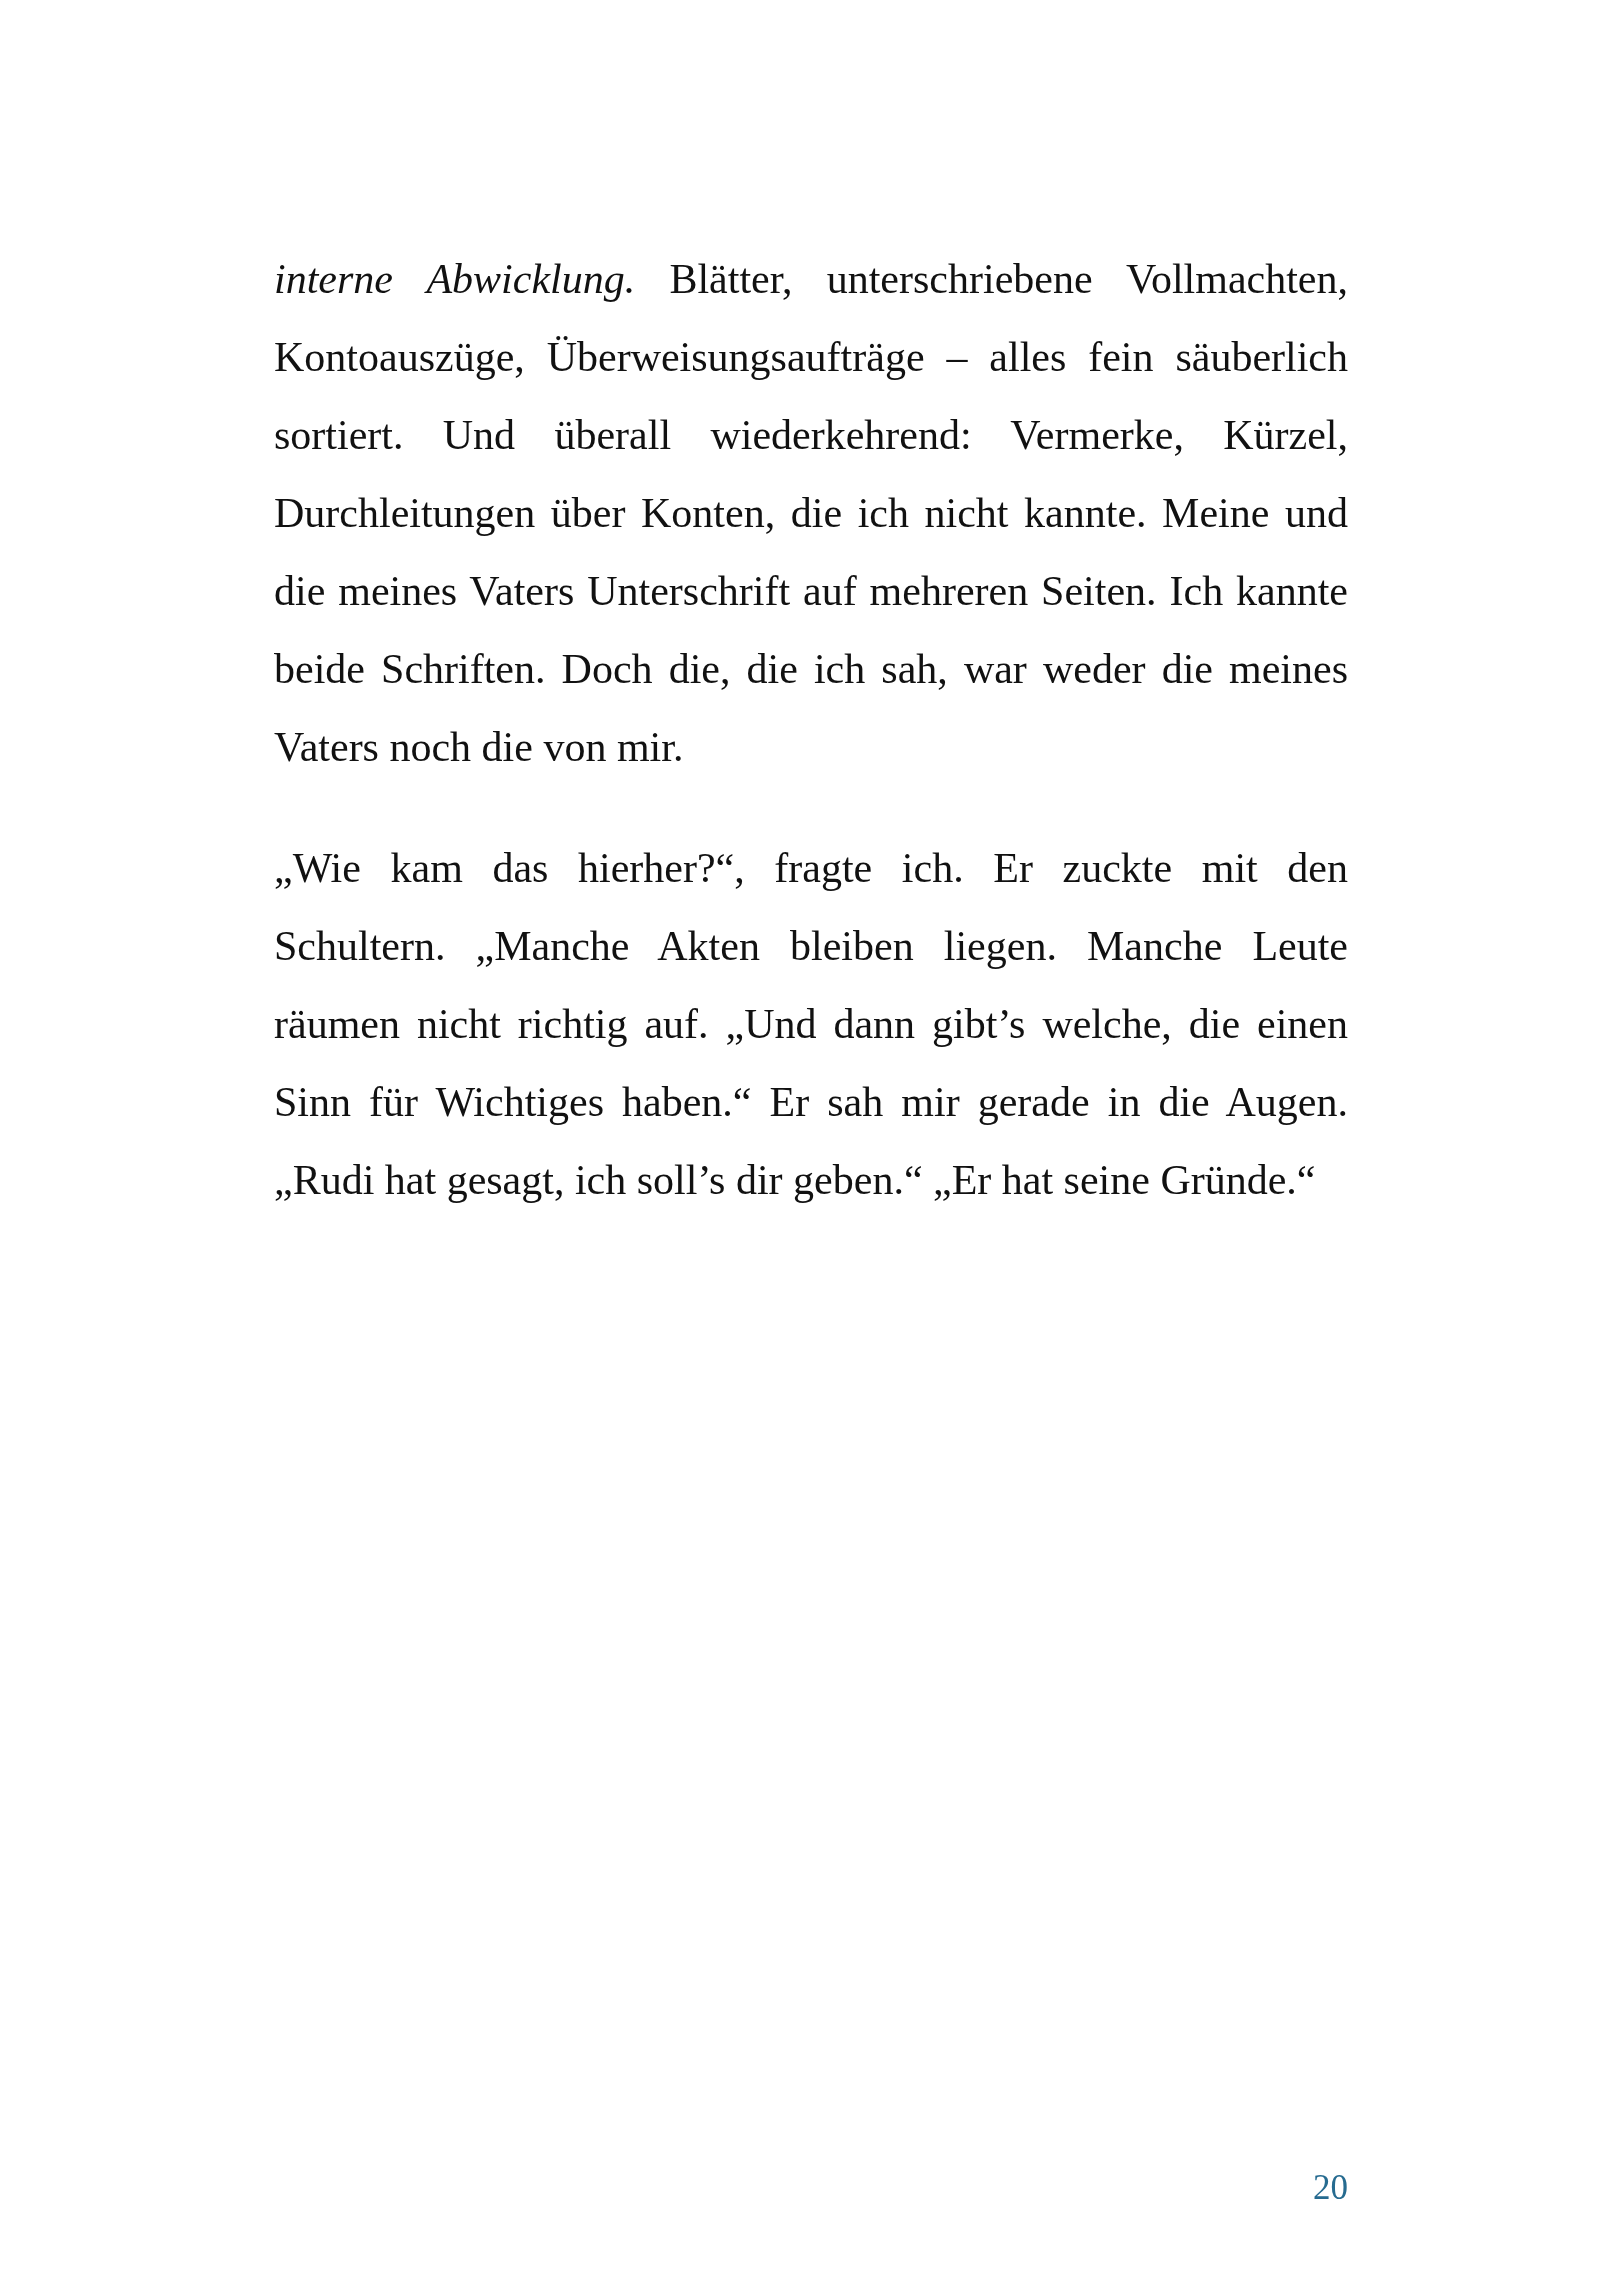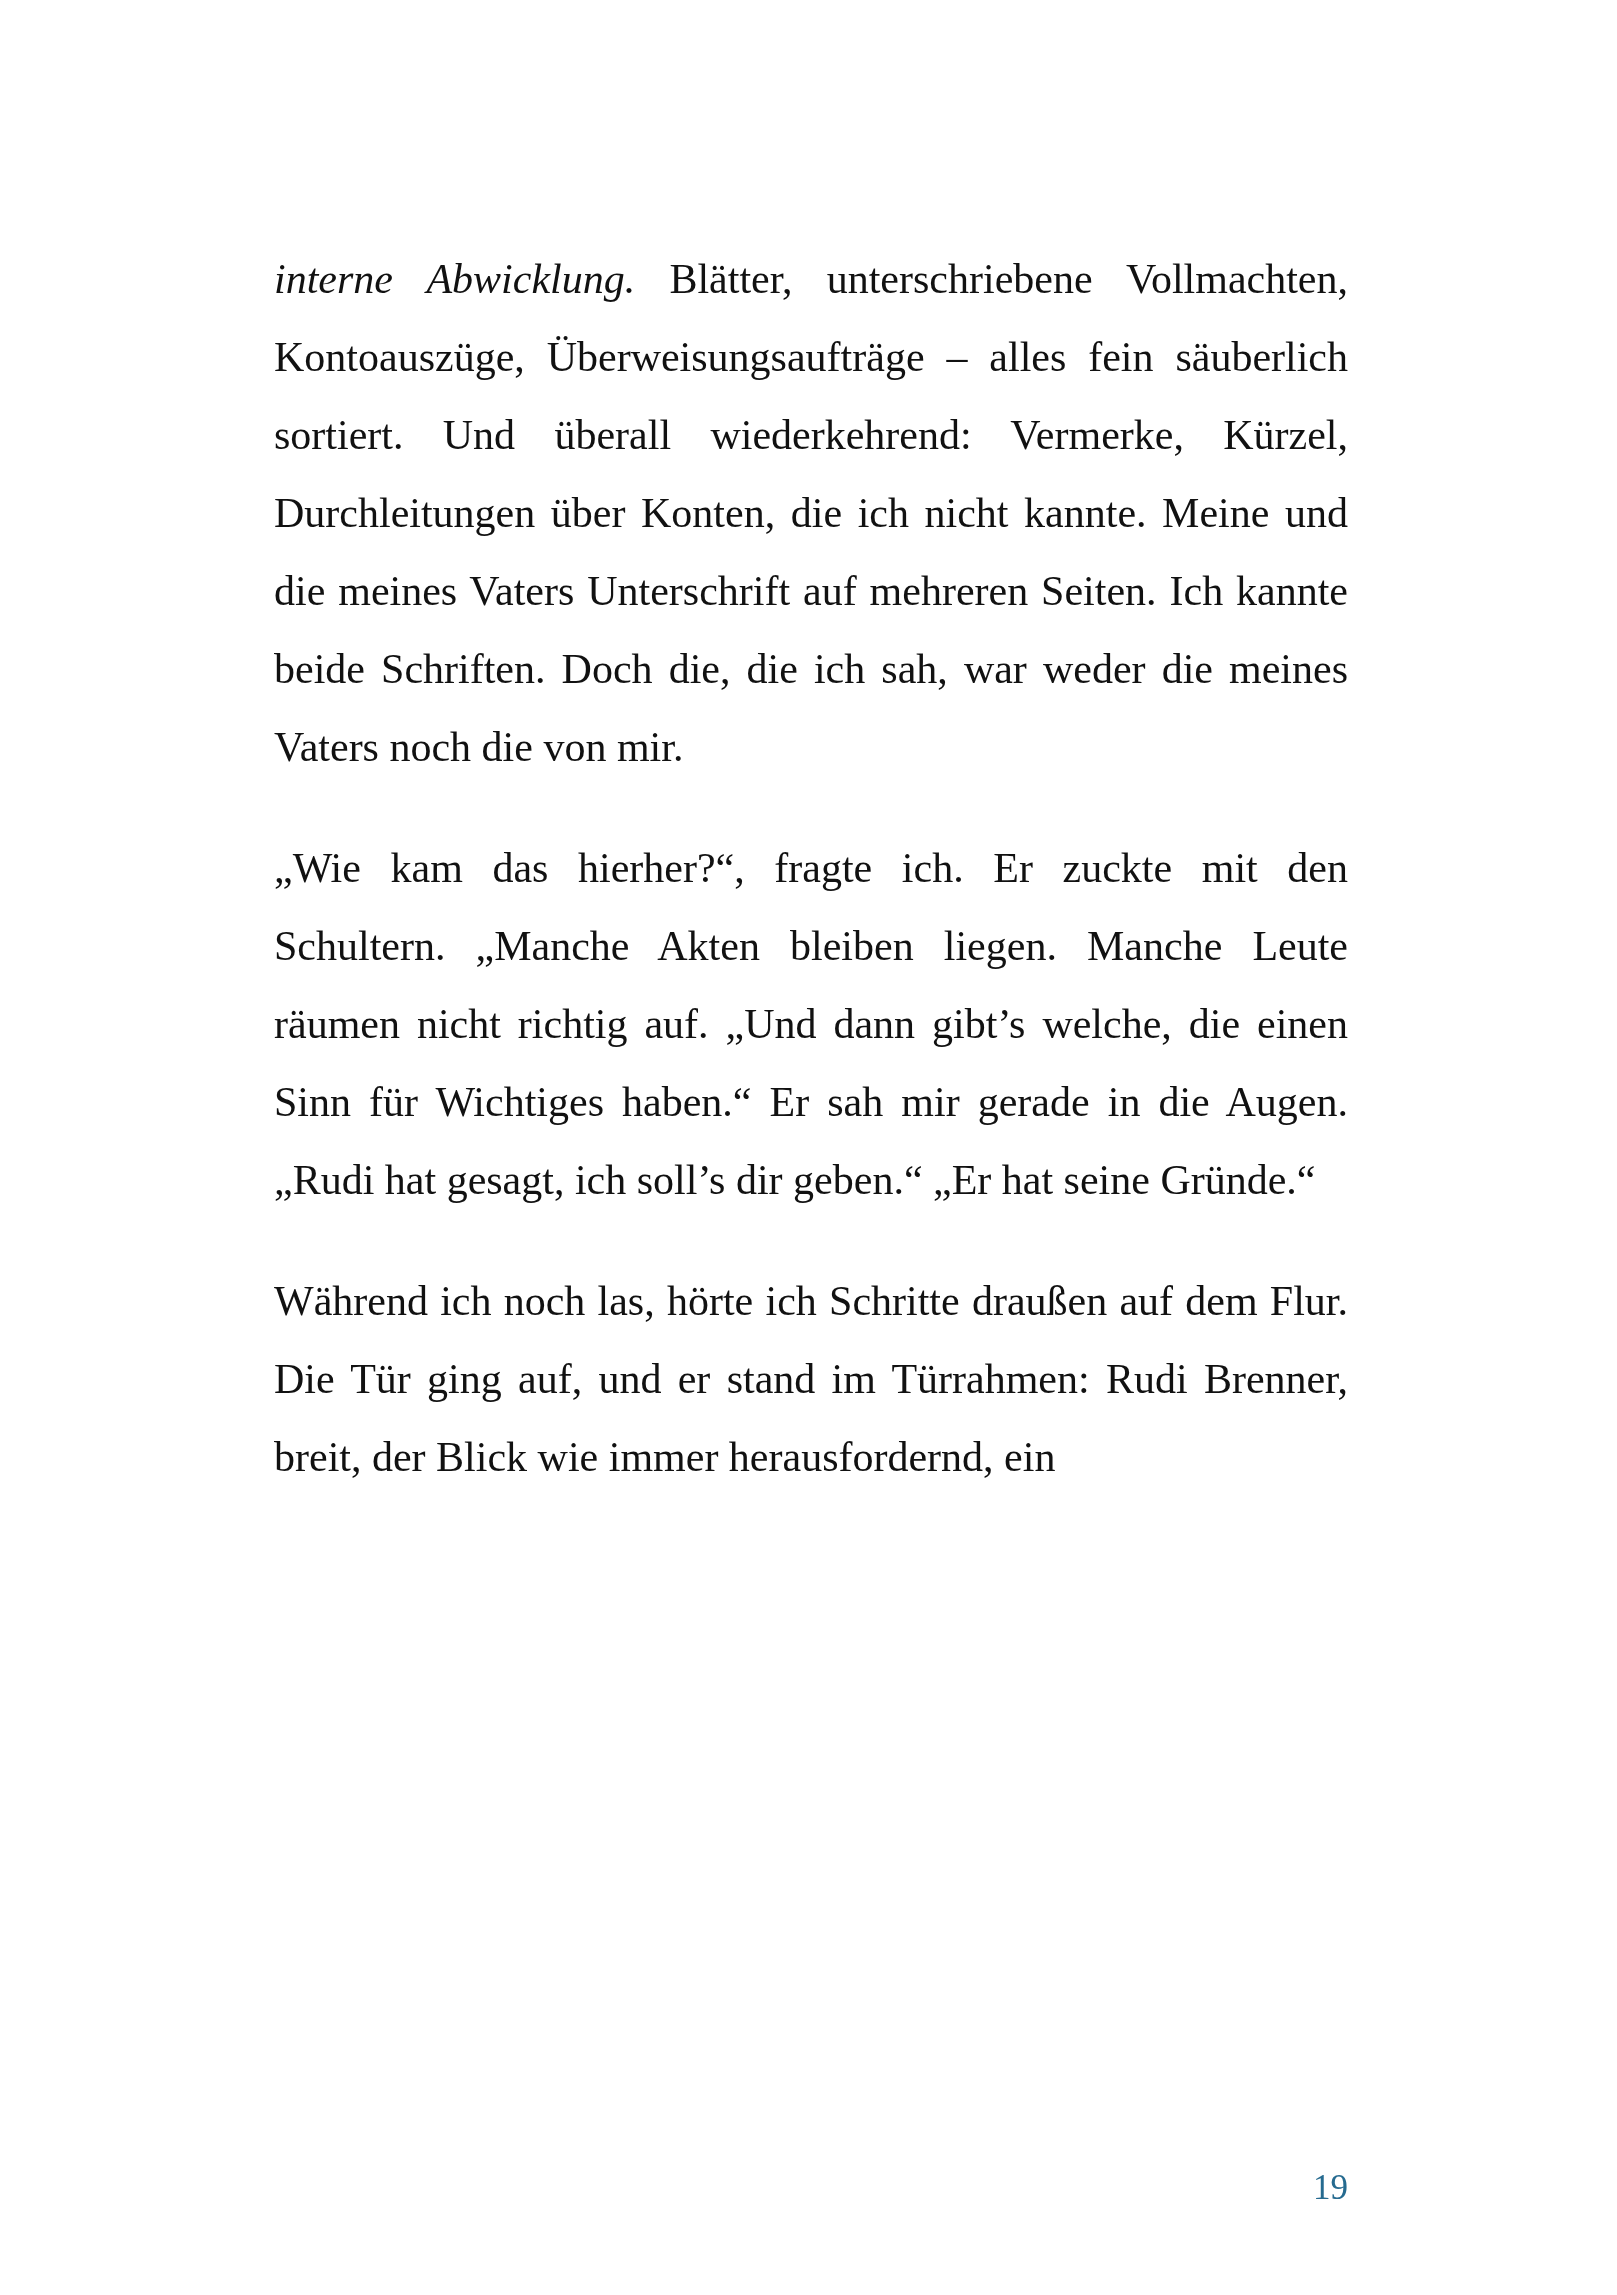"Während ich noch las, hörte" p { html: <p><span>Während ich noch las, hörte ich Schritte draußen auf dem Flur. Die Tür ging auf, und er stand im Türrahmen: Rudi Brenner, breit, der Blick wie immer herausfordernd, ein</span></p> -> none }
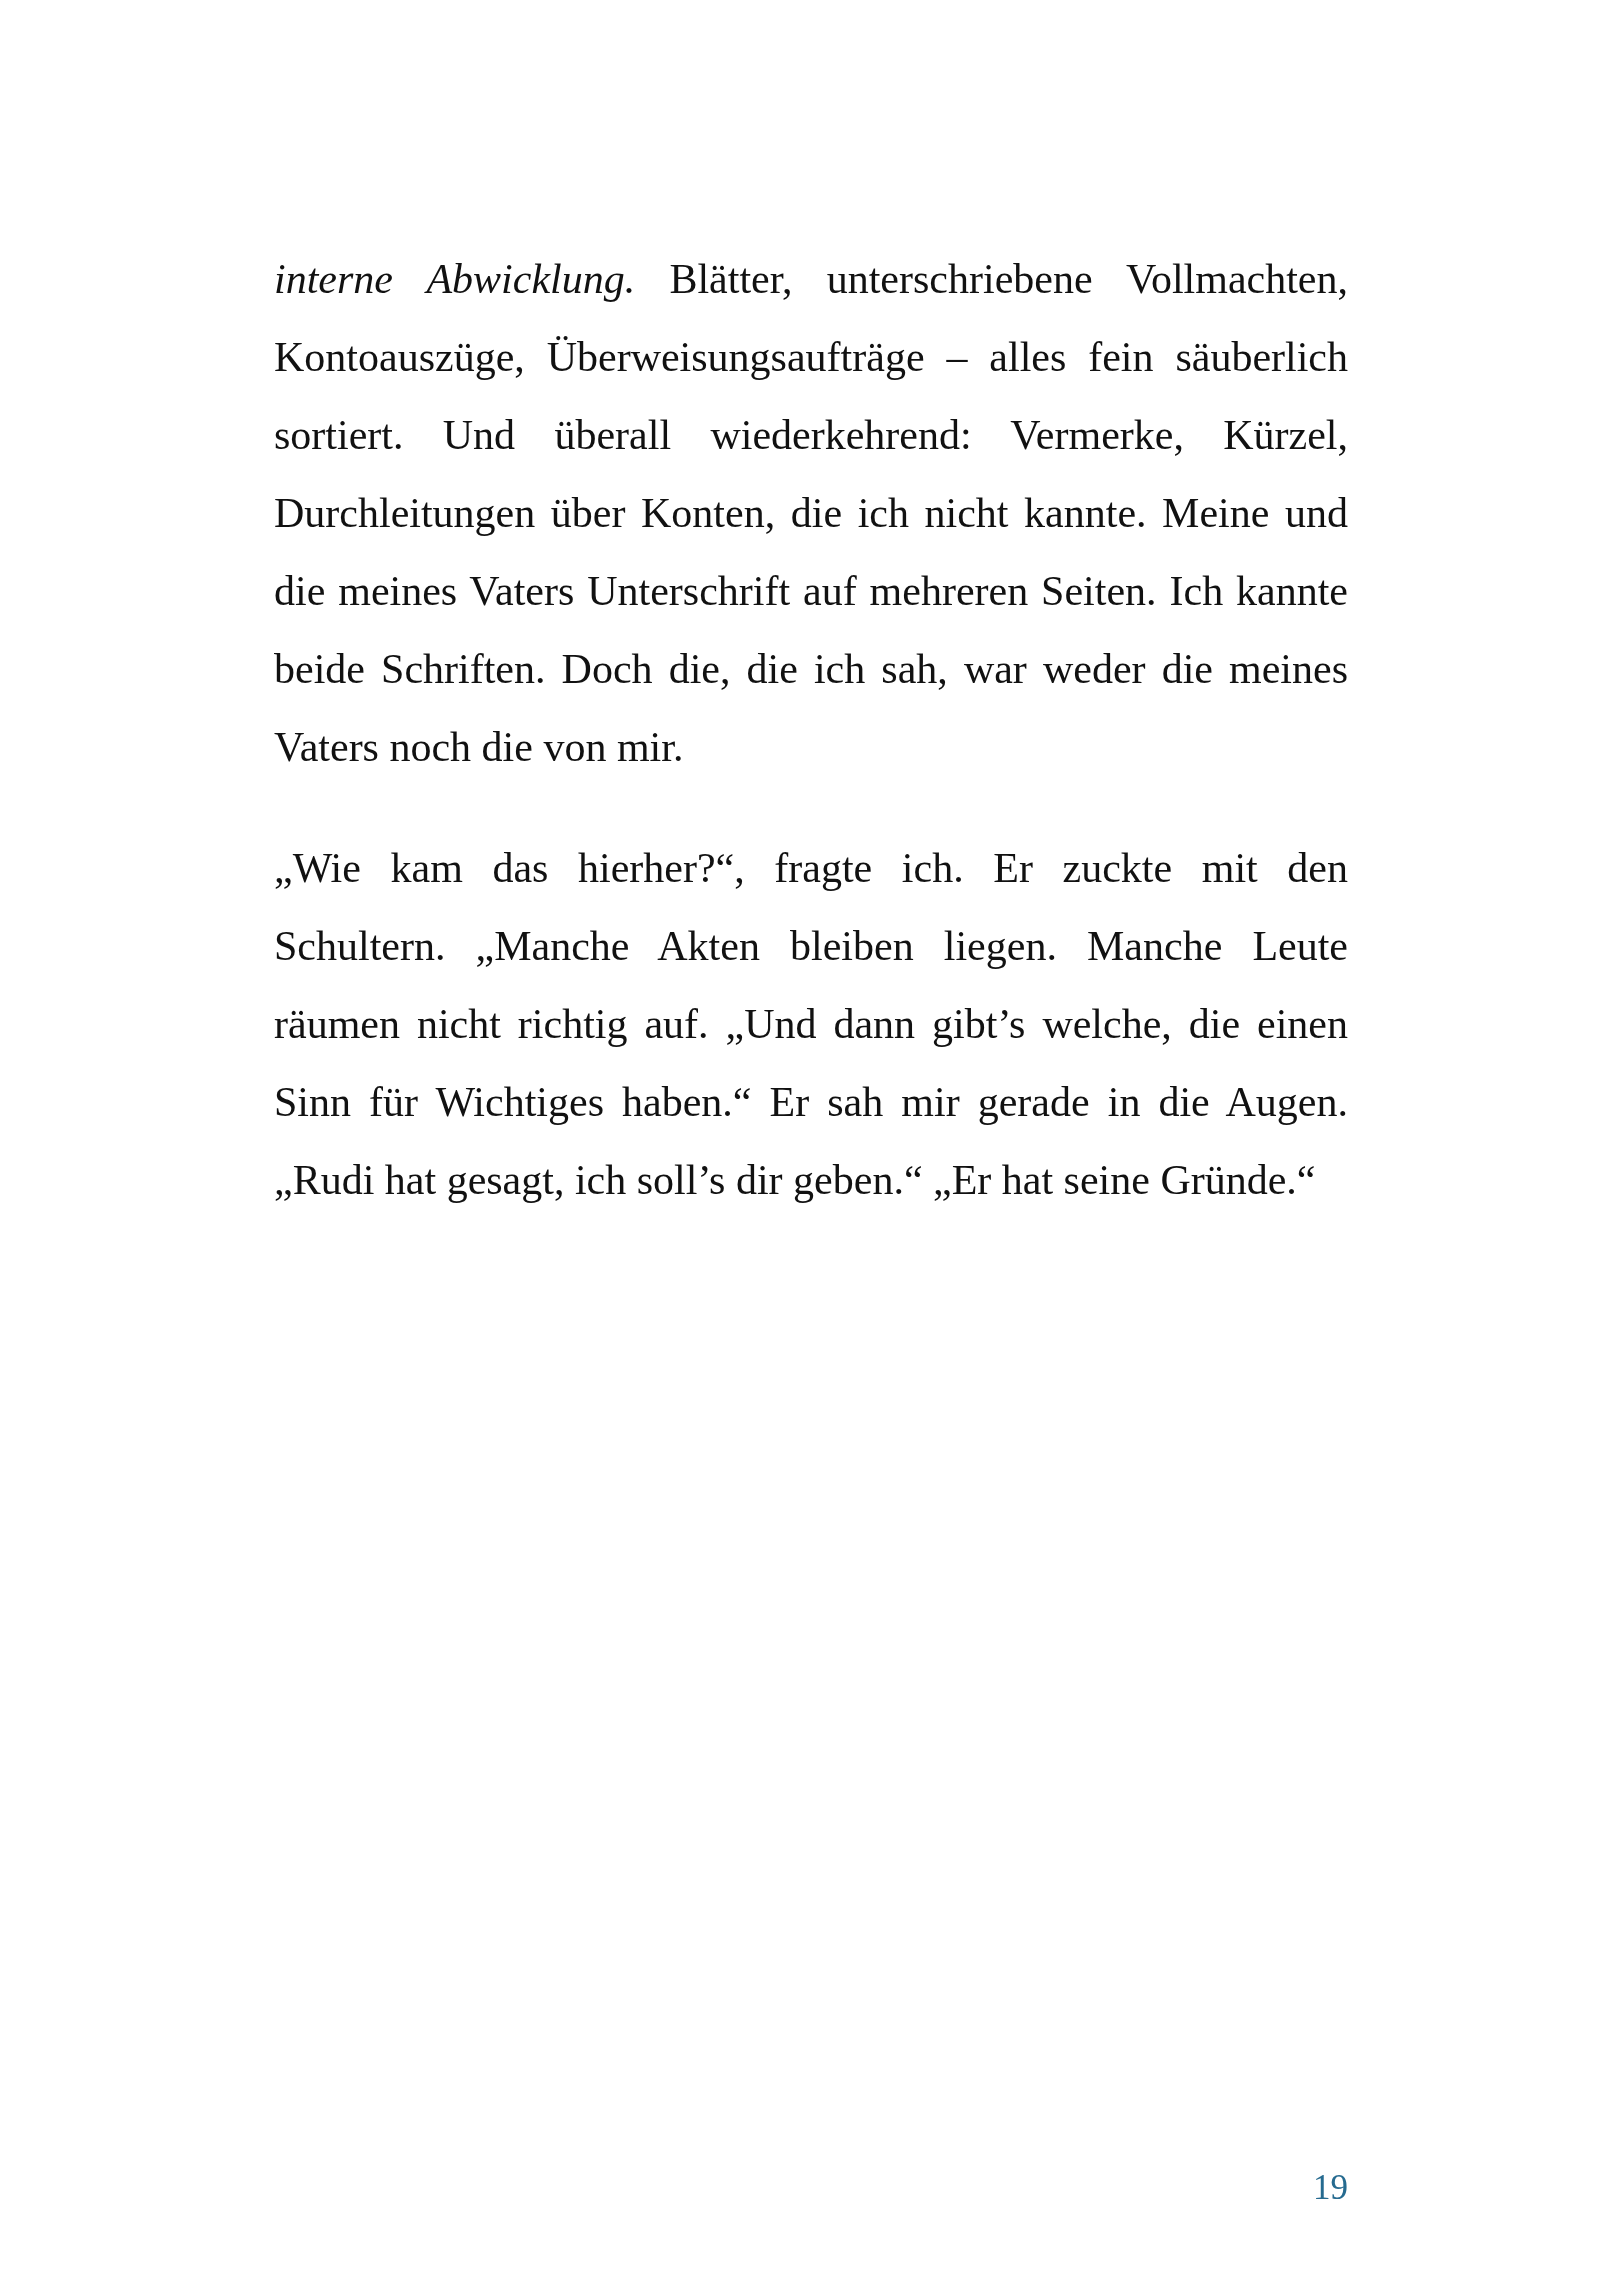"19" div.page-footer { text: 19 -> 20 }
